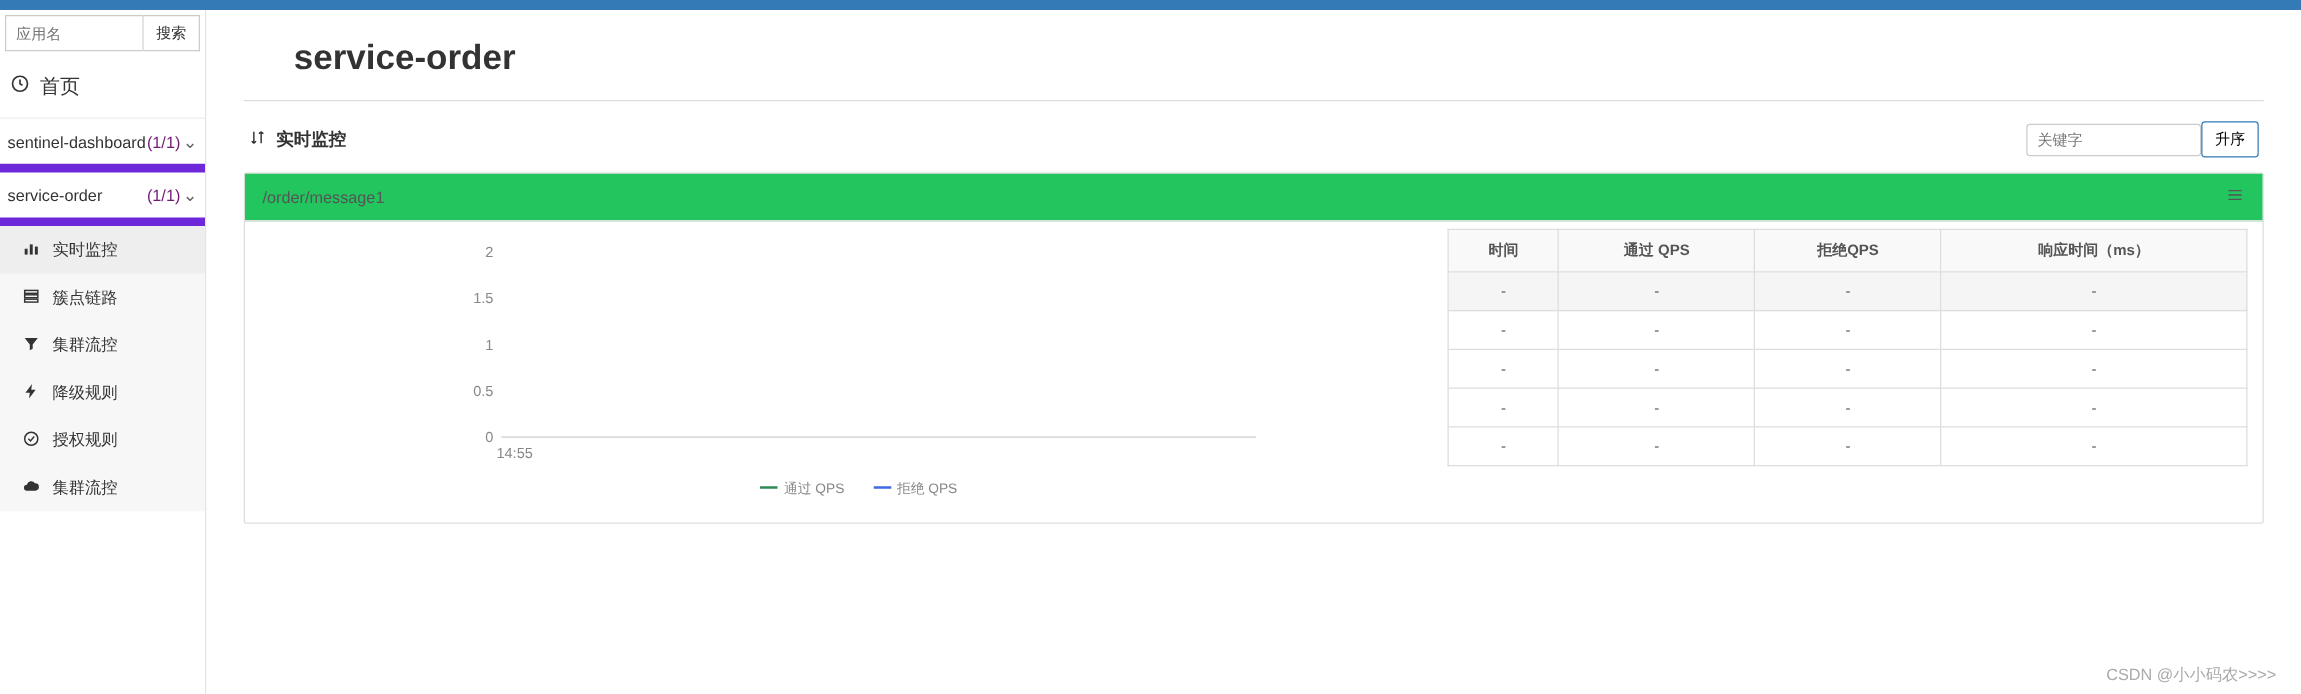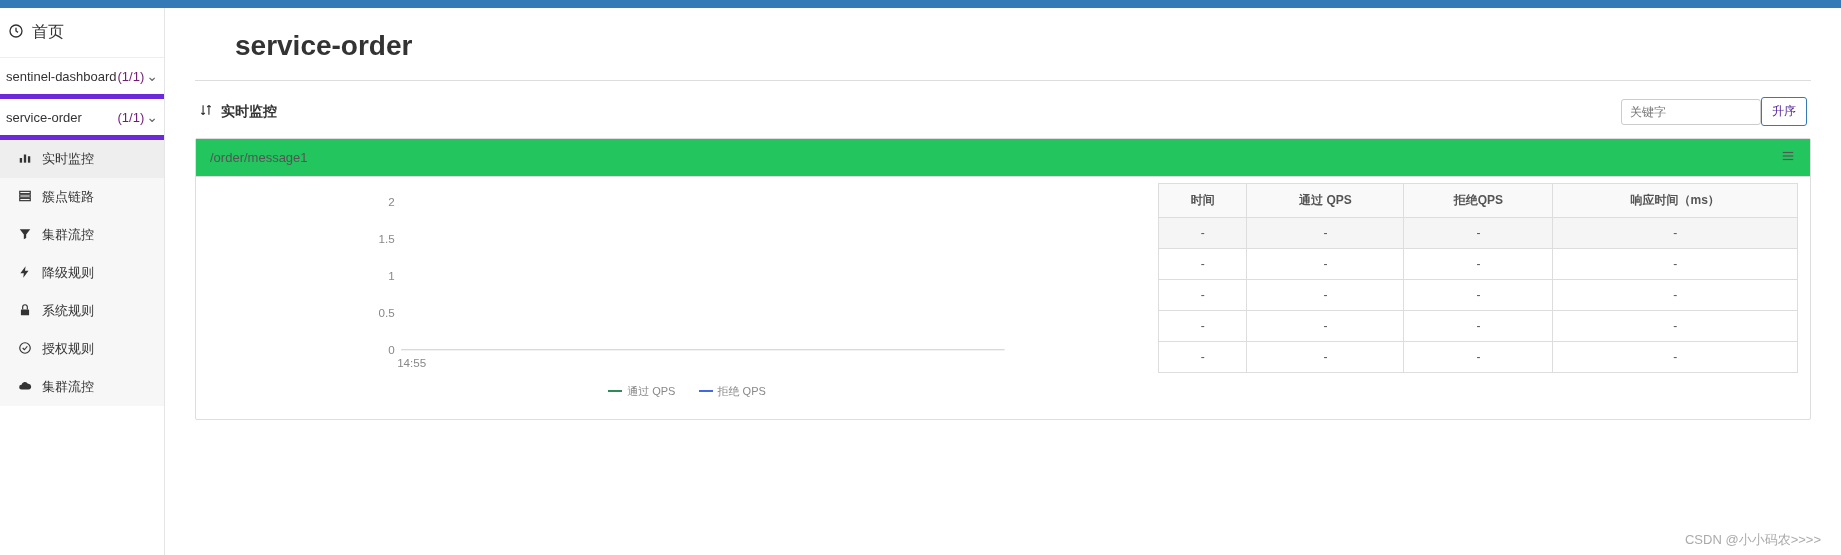"应用名" div.search-row { html: none -> <div> <input> <button>搜索</button> </div> }
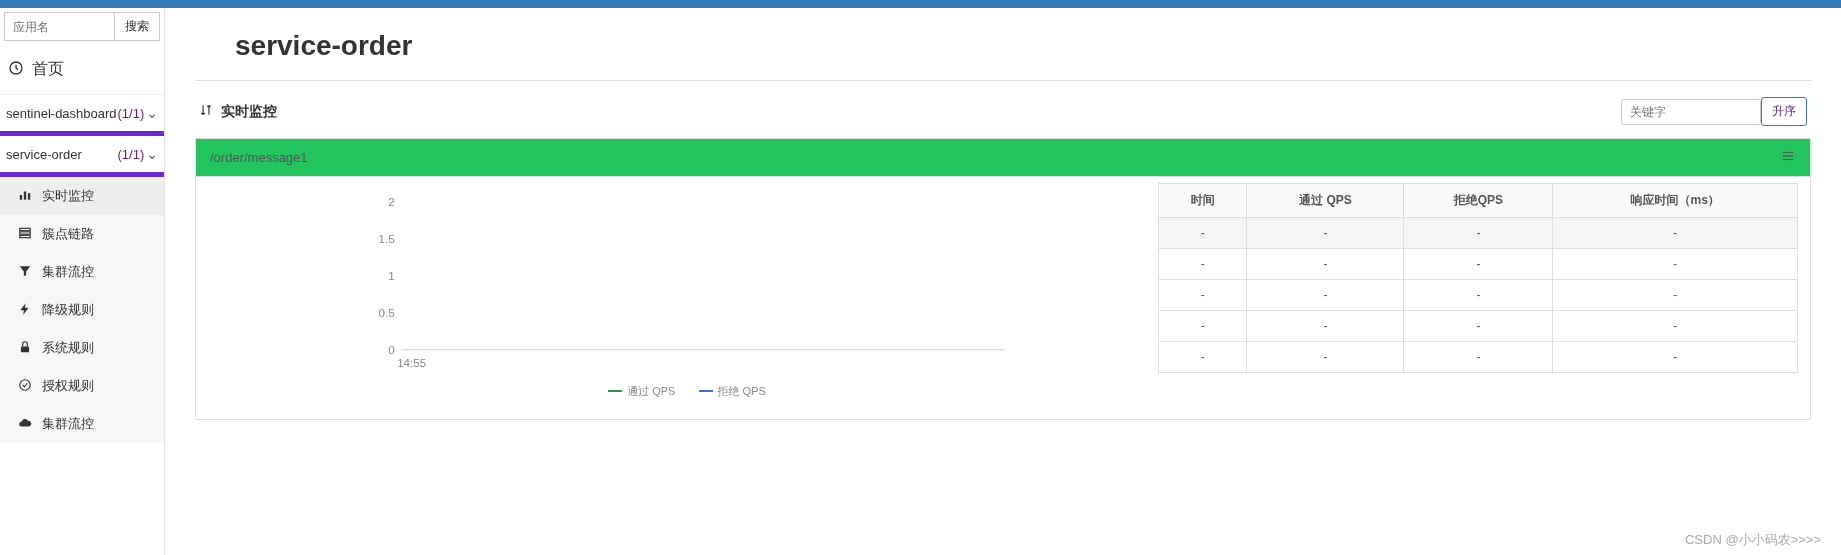"sentinel-dashboard" .app-item { border-bottom: 5px solid #6d28d9 -> 7px solid #6d28d9 }
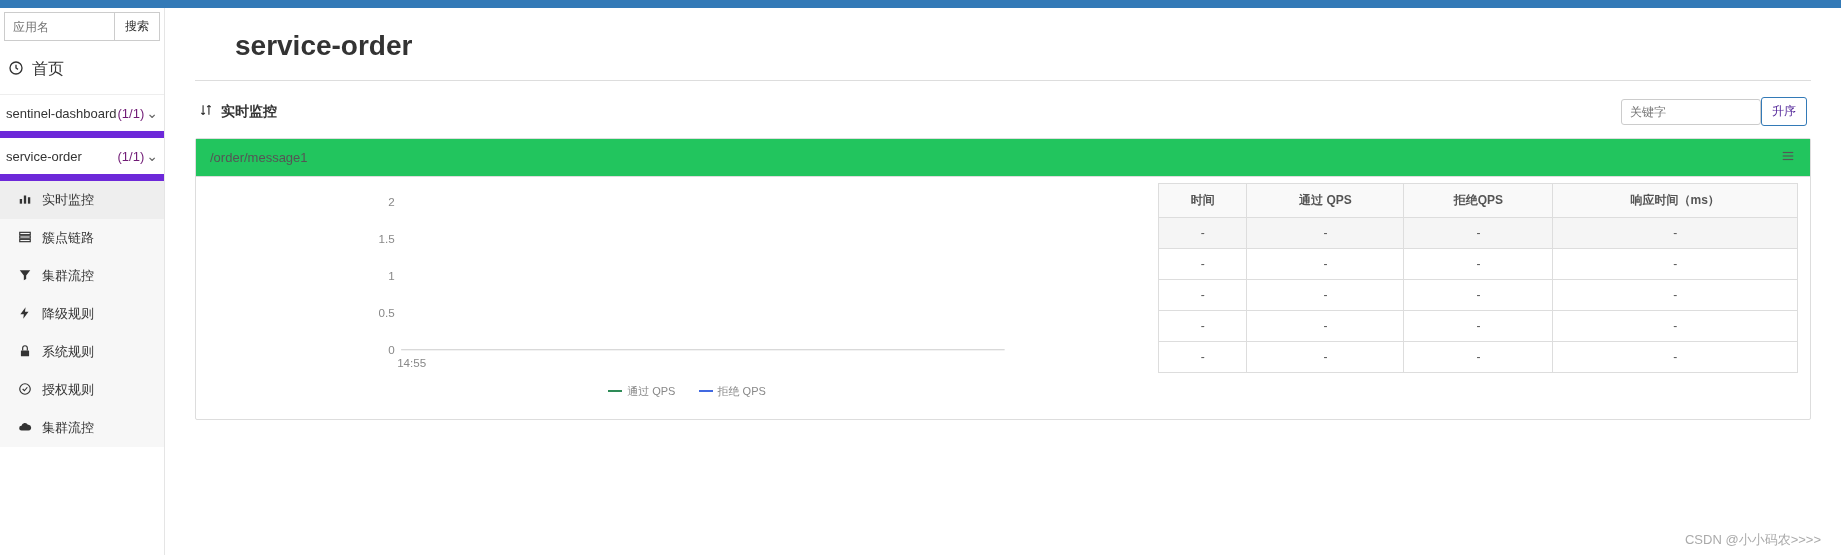"升序" .sort-btn { color: #4c1d95 -> #000000 }
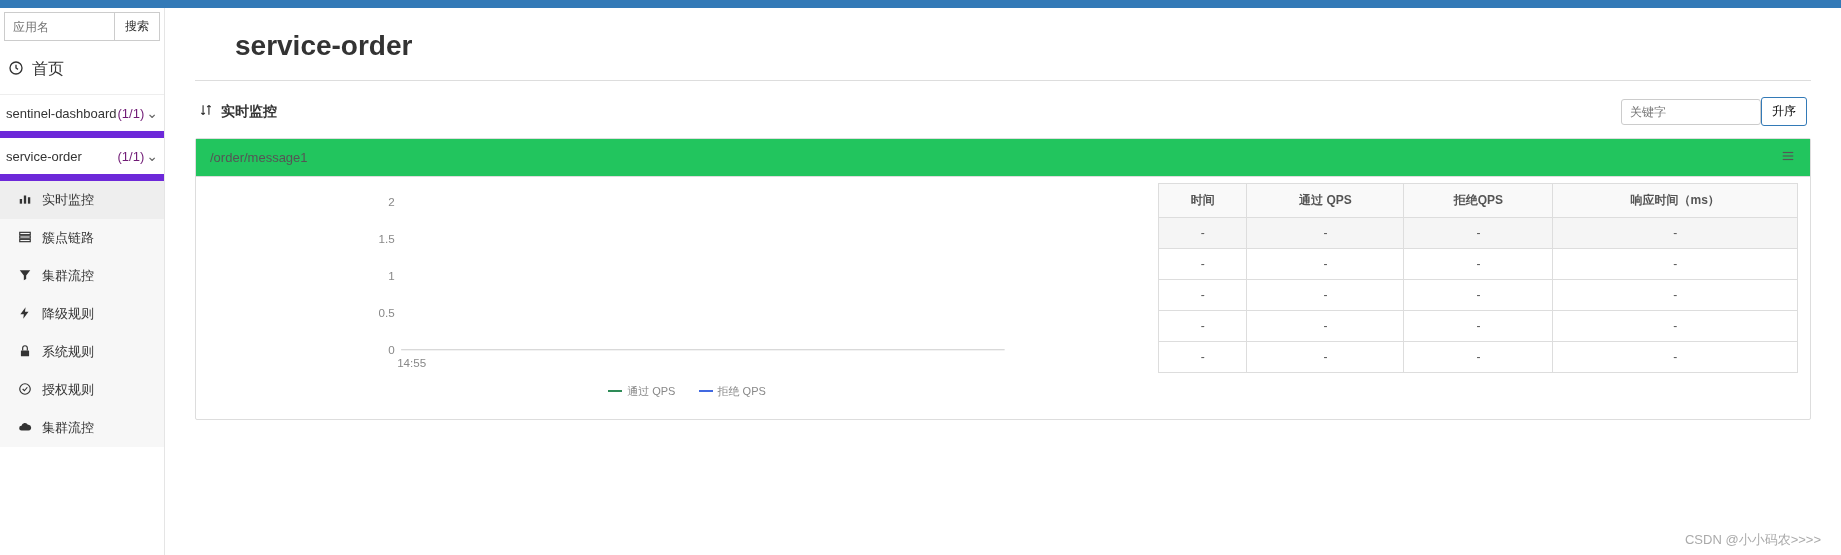"系统规则" div.submenu-item { html: <div> <span><svg> <rect></rect> <path></path> </svg></span> <span>系统规则</span> </div> -> none }
